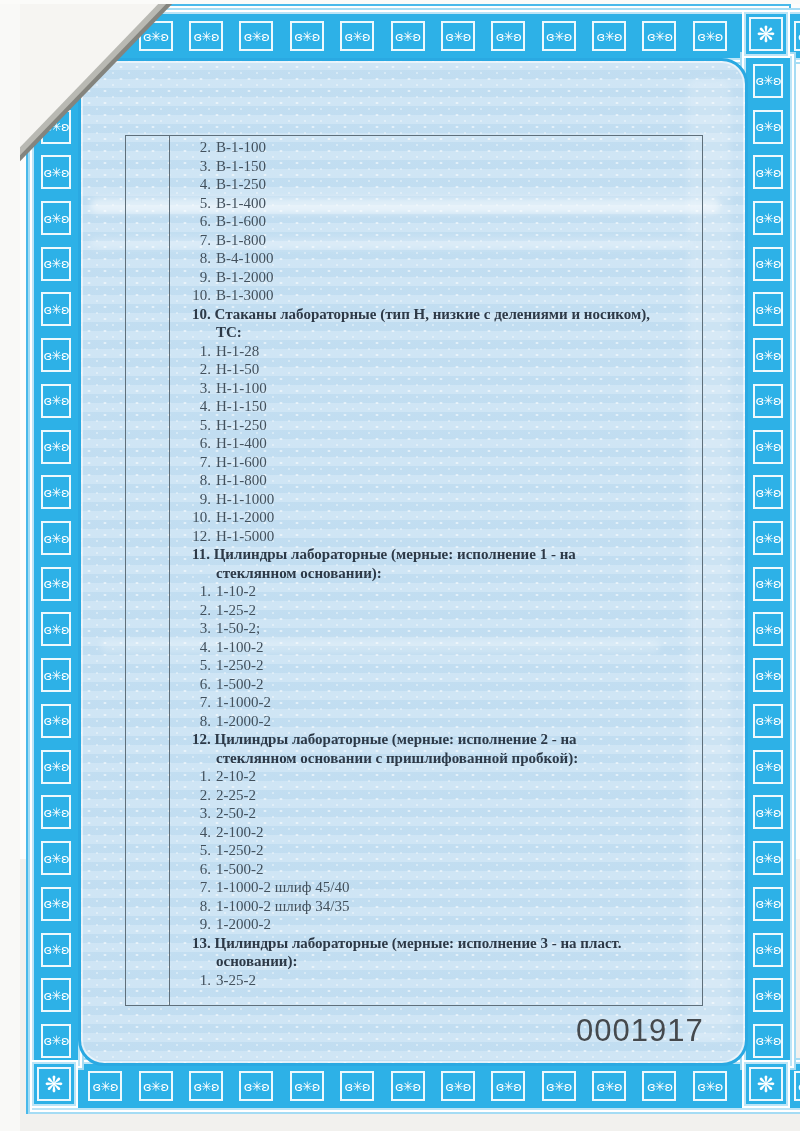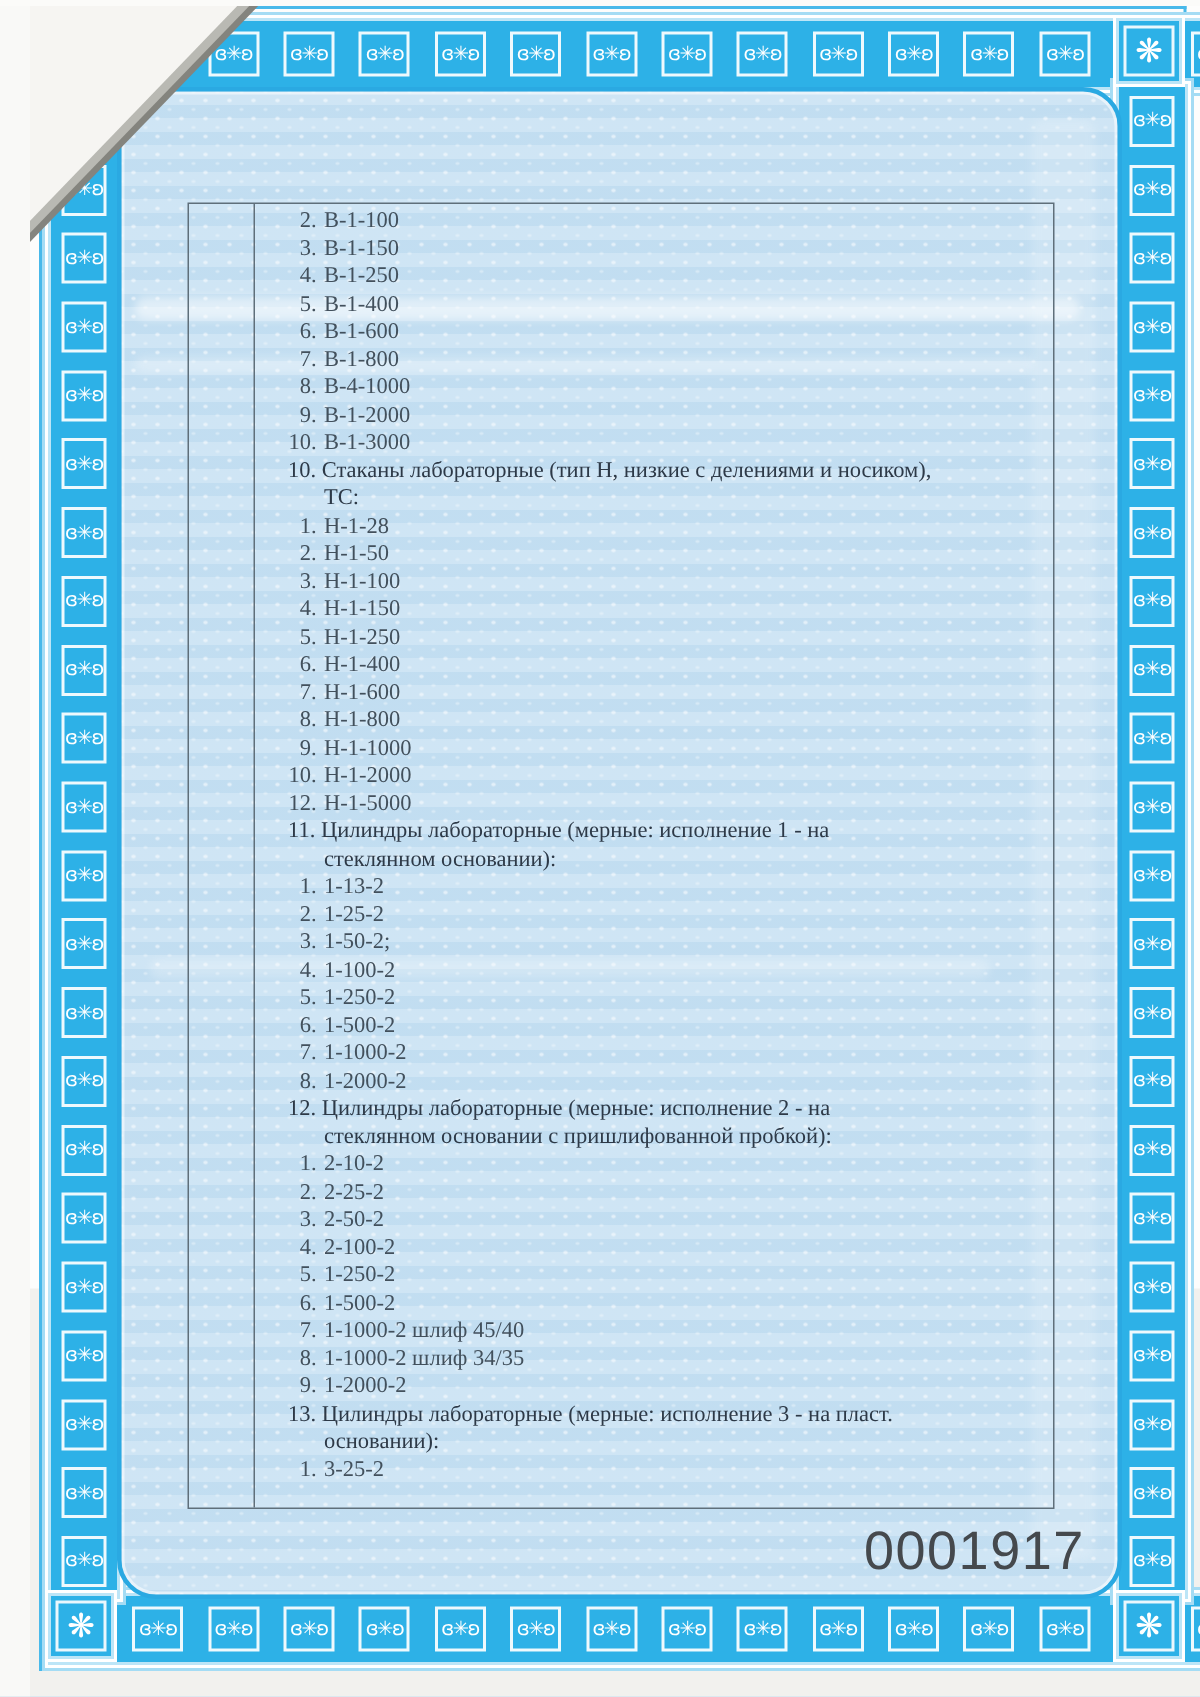"10. Стаканы лабораторные (тип Н," .sec-heading { font-weight: normal -> bold }
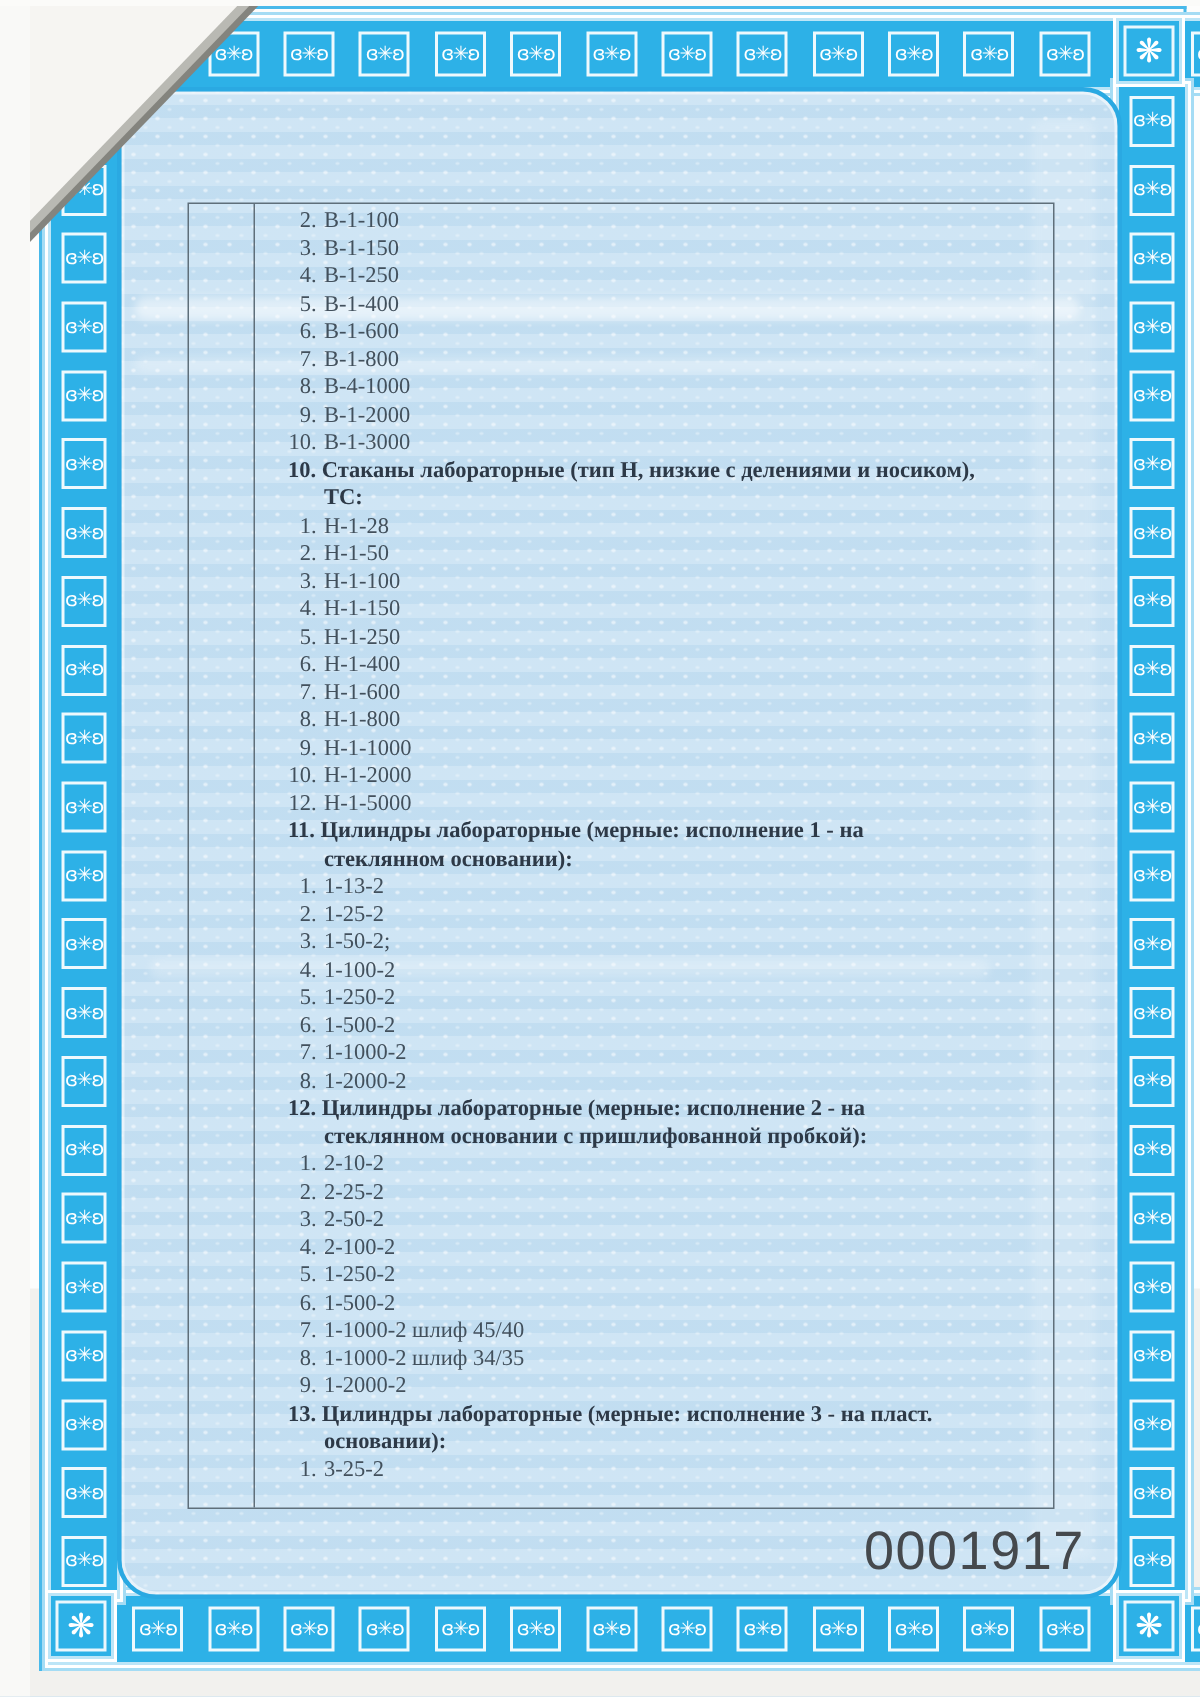"1-13-2" span.val { text: 1-13-2 -> 1-10-2 }
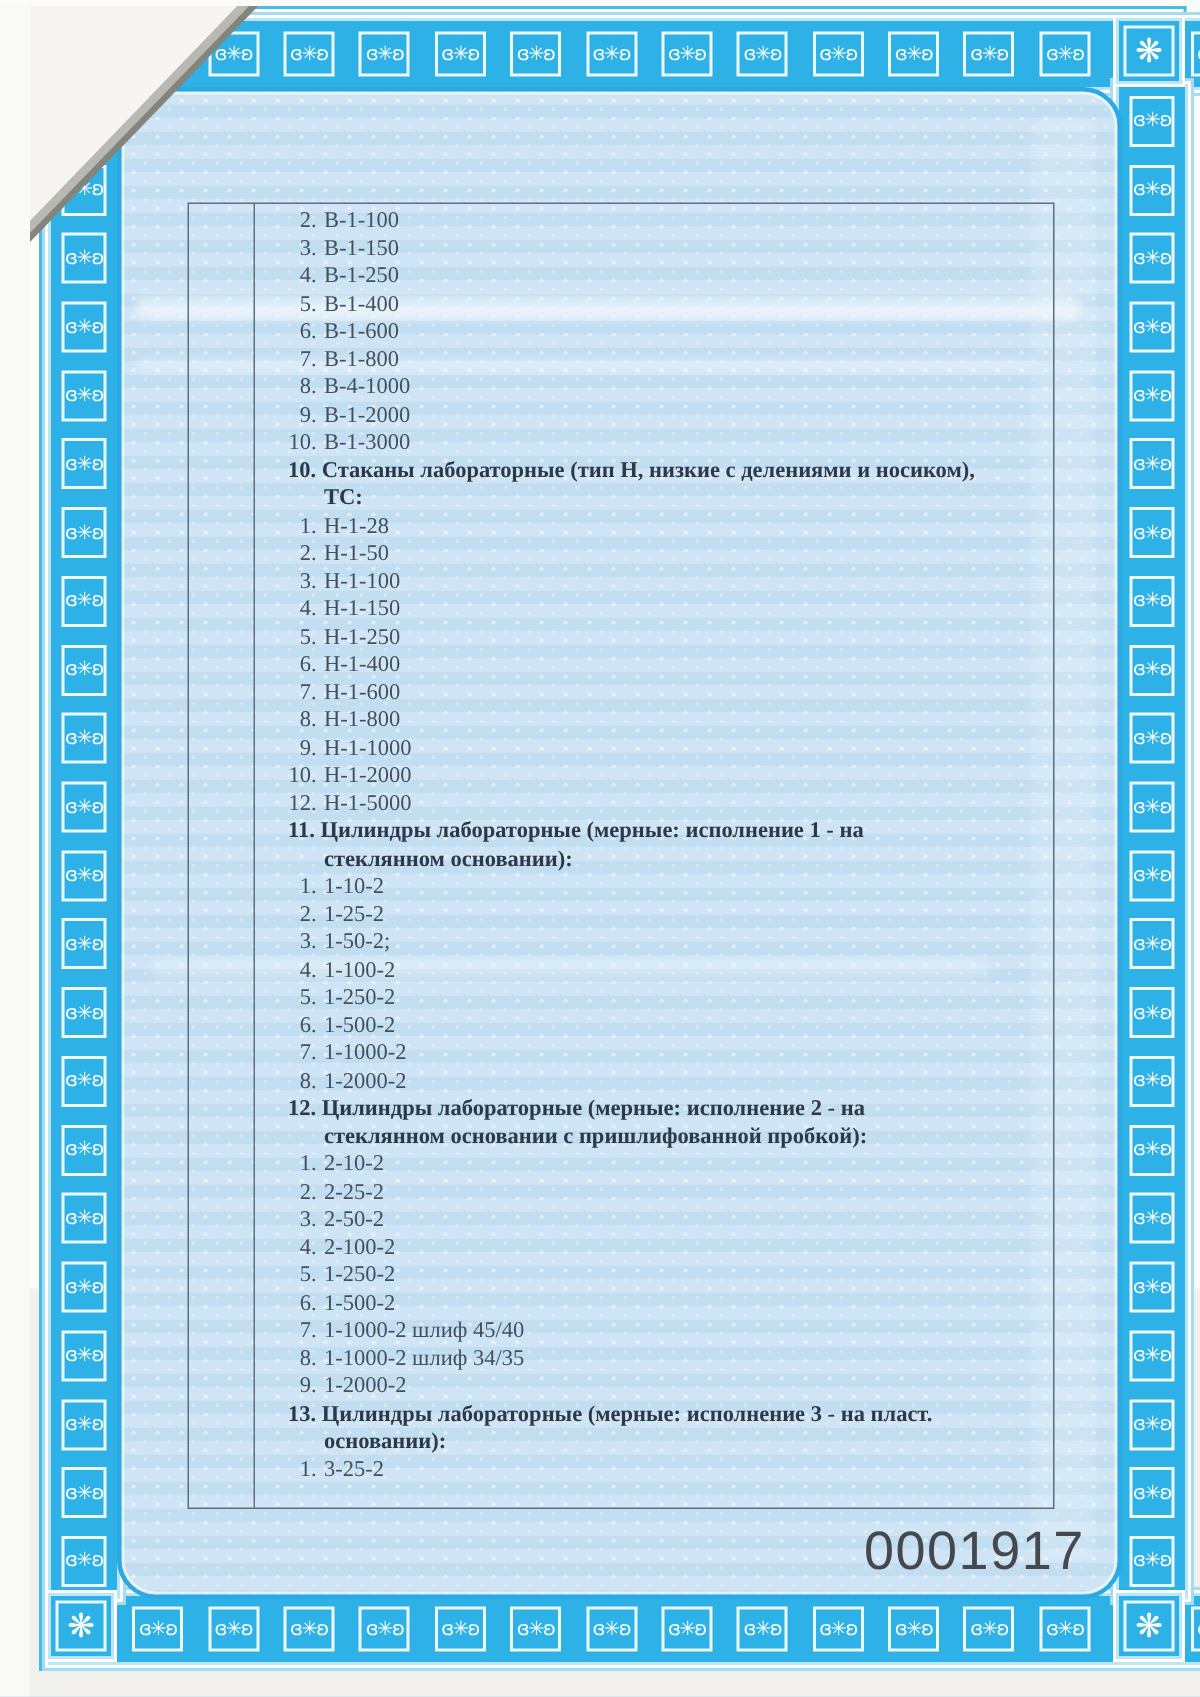"0001917" .serial { font-size: 36px -> 31px; text-align: center -> left }
